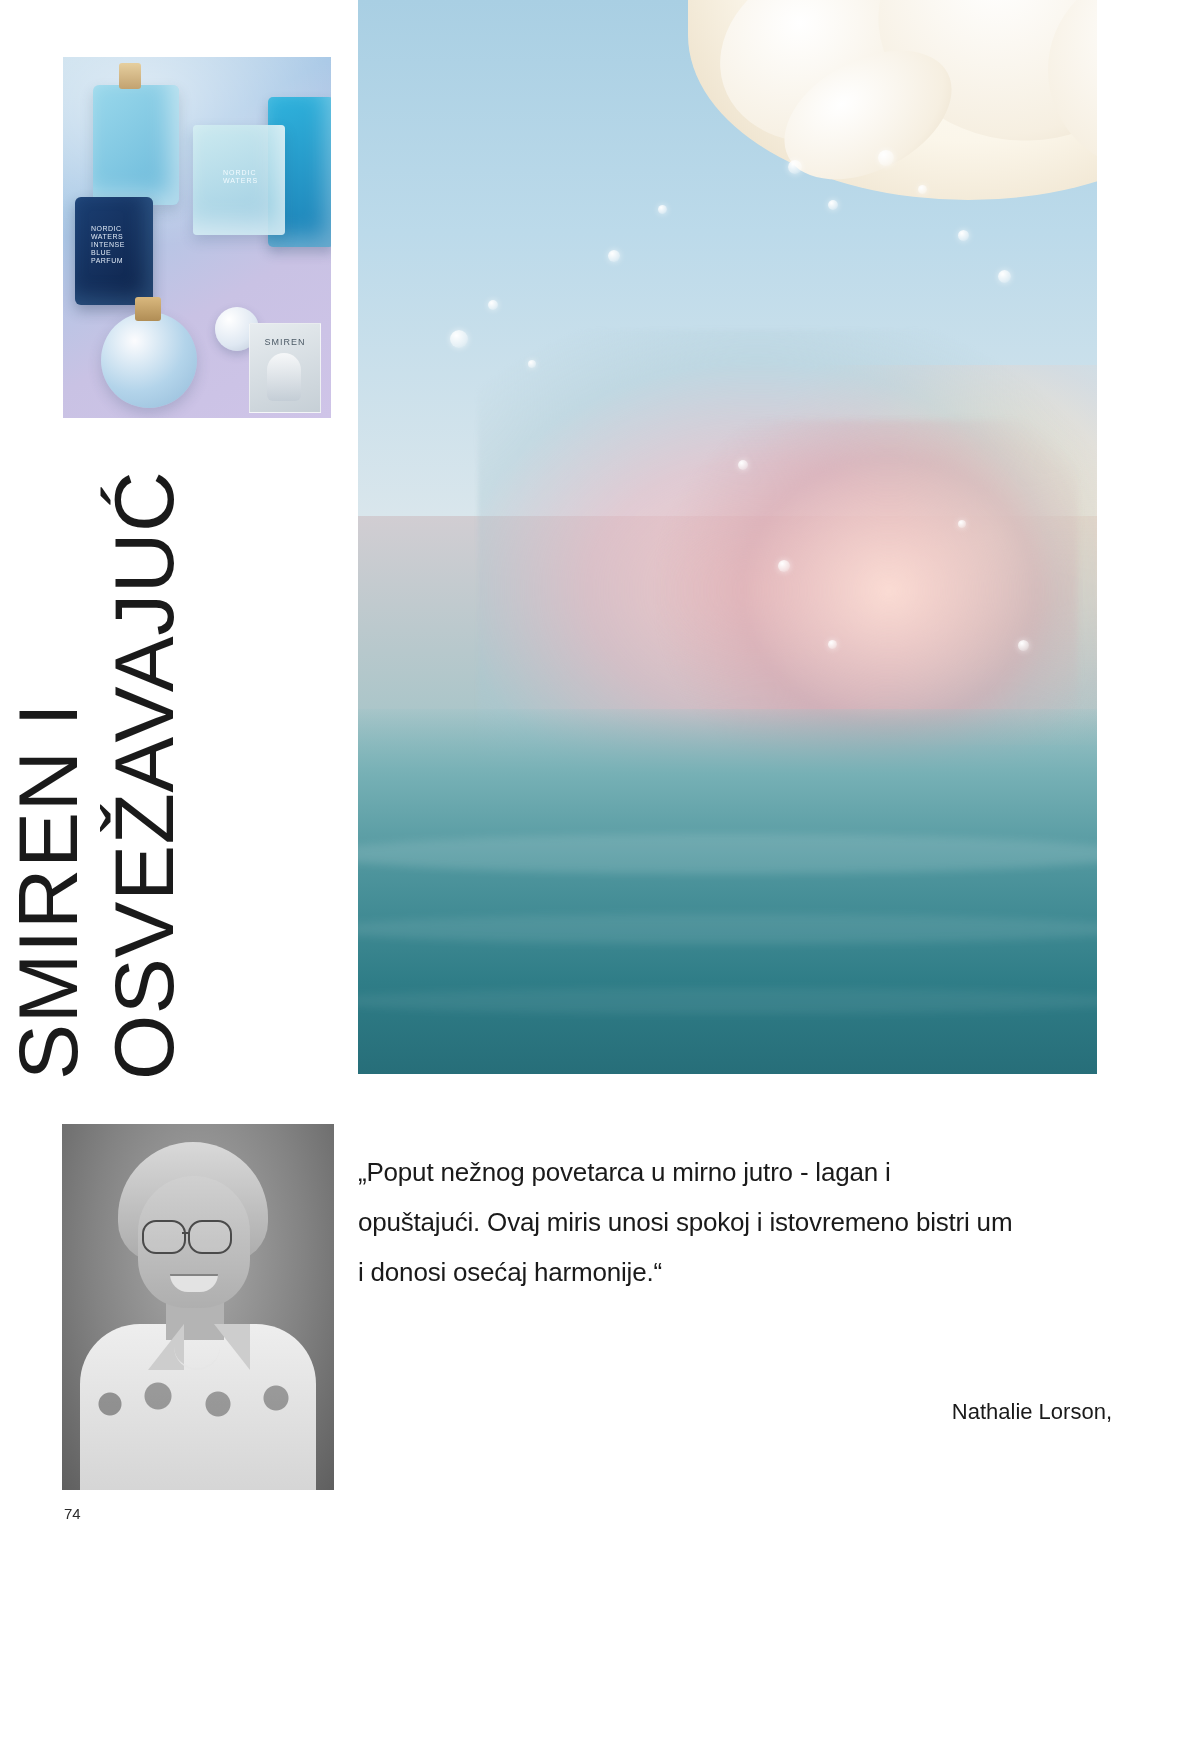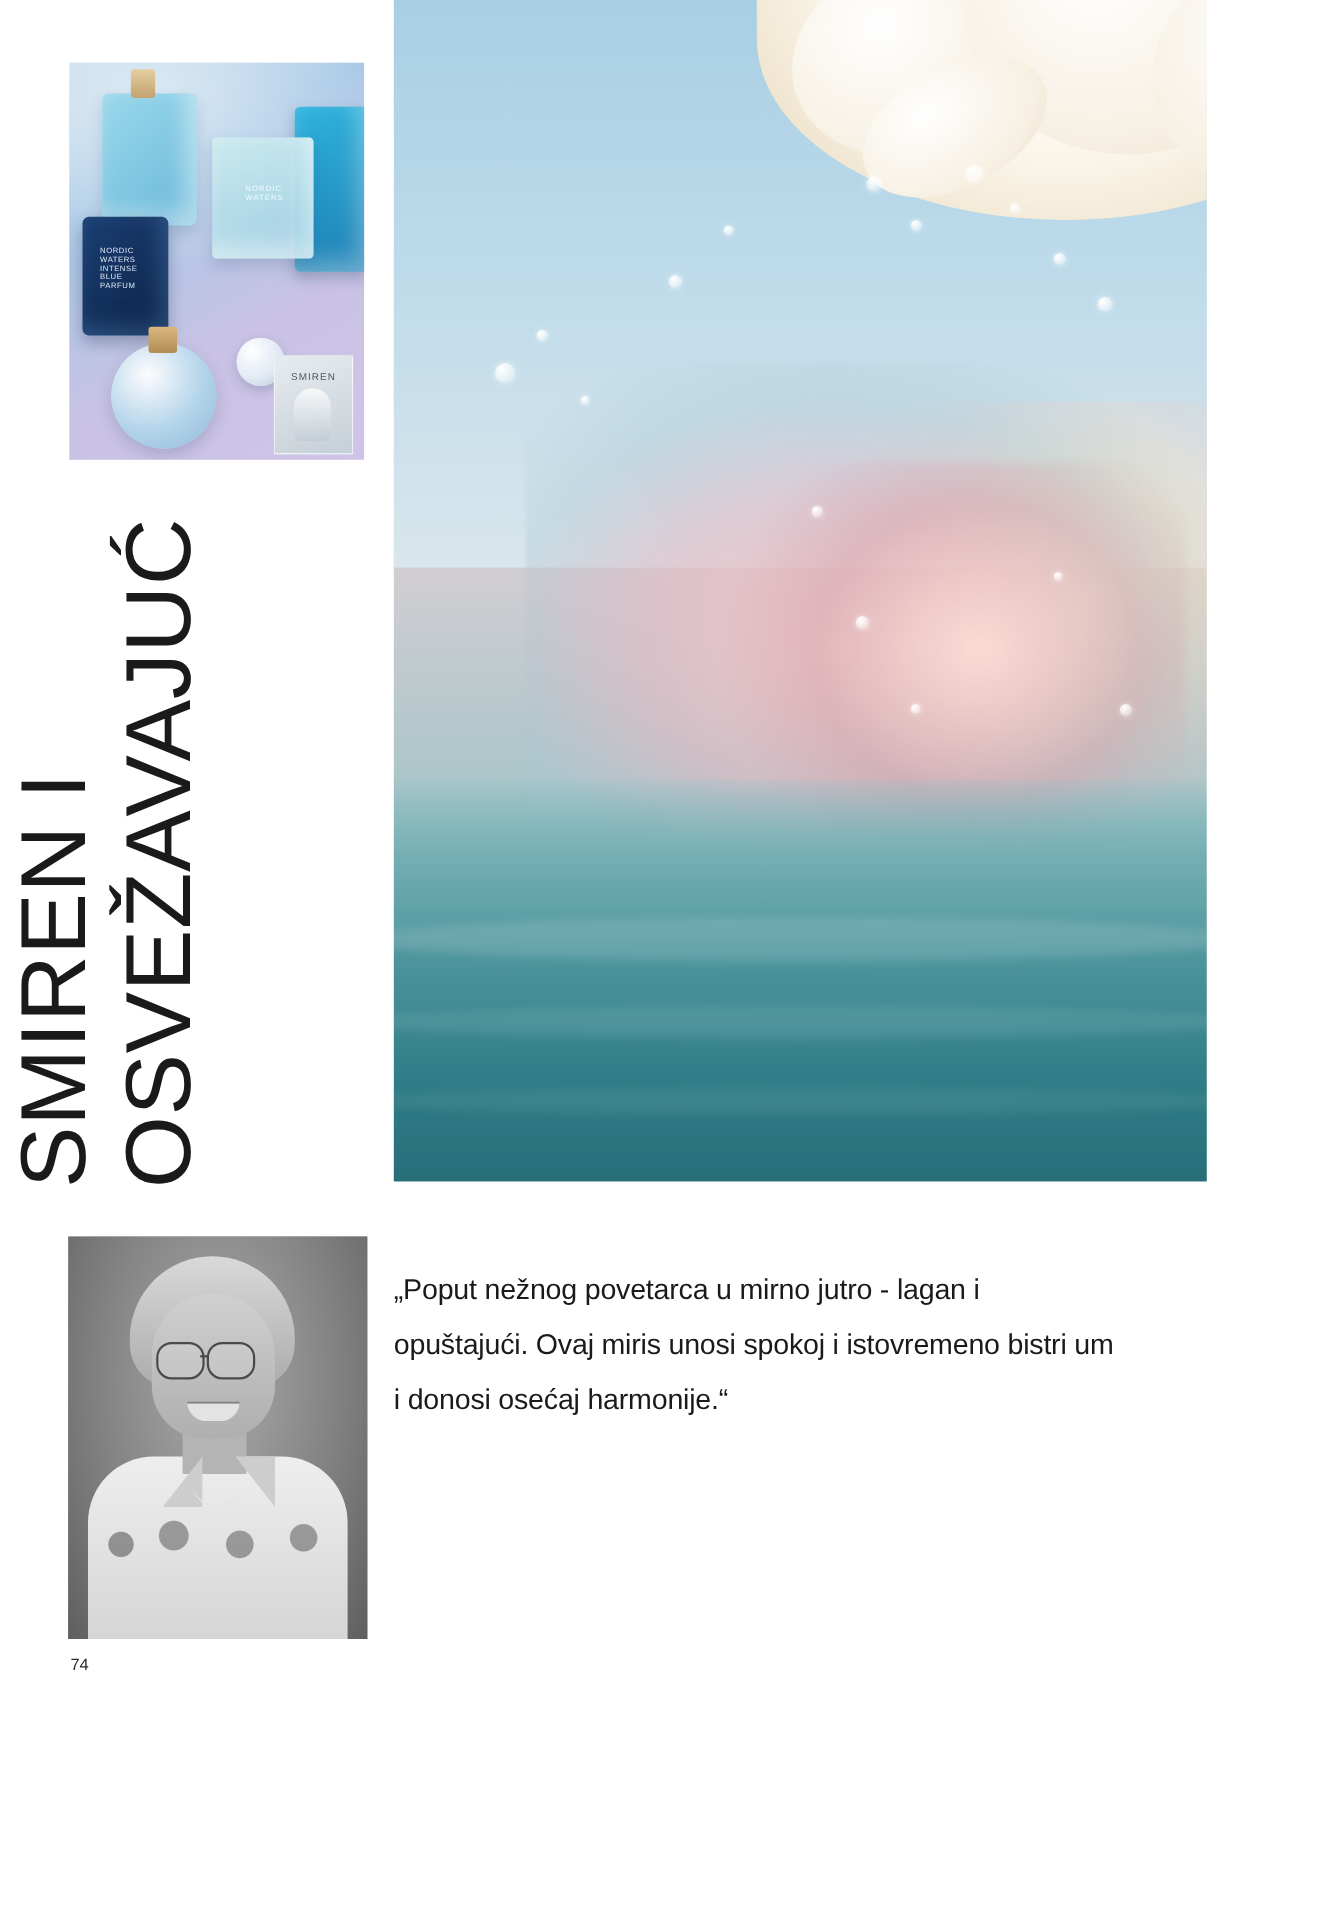"Nathalie Lorson," div { html: none -> <div>Nathalie Lorson,</div> }
